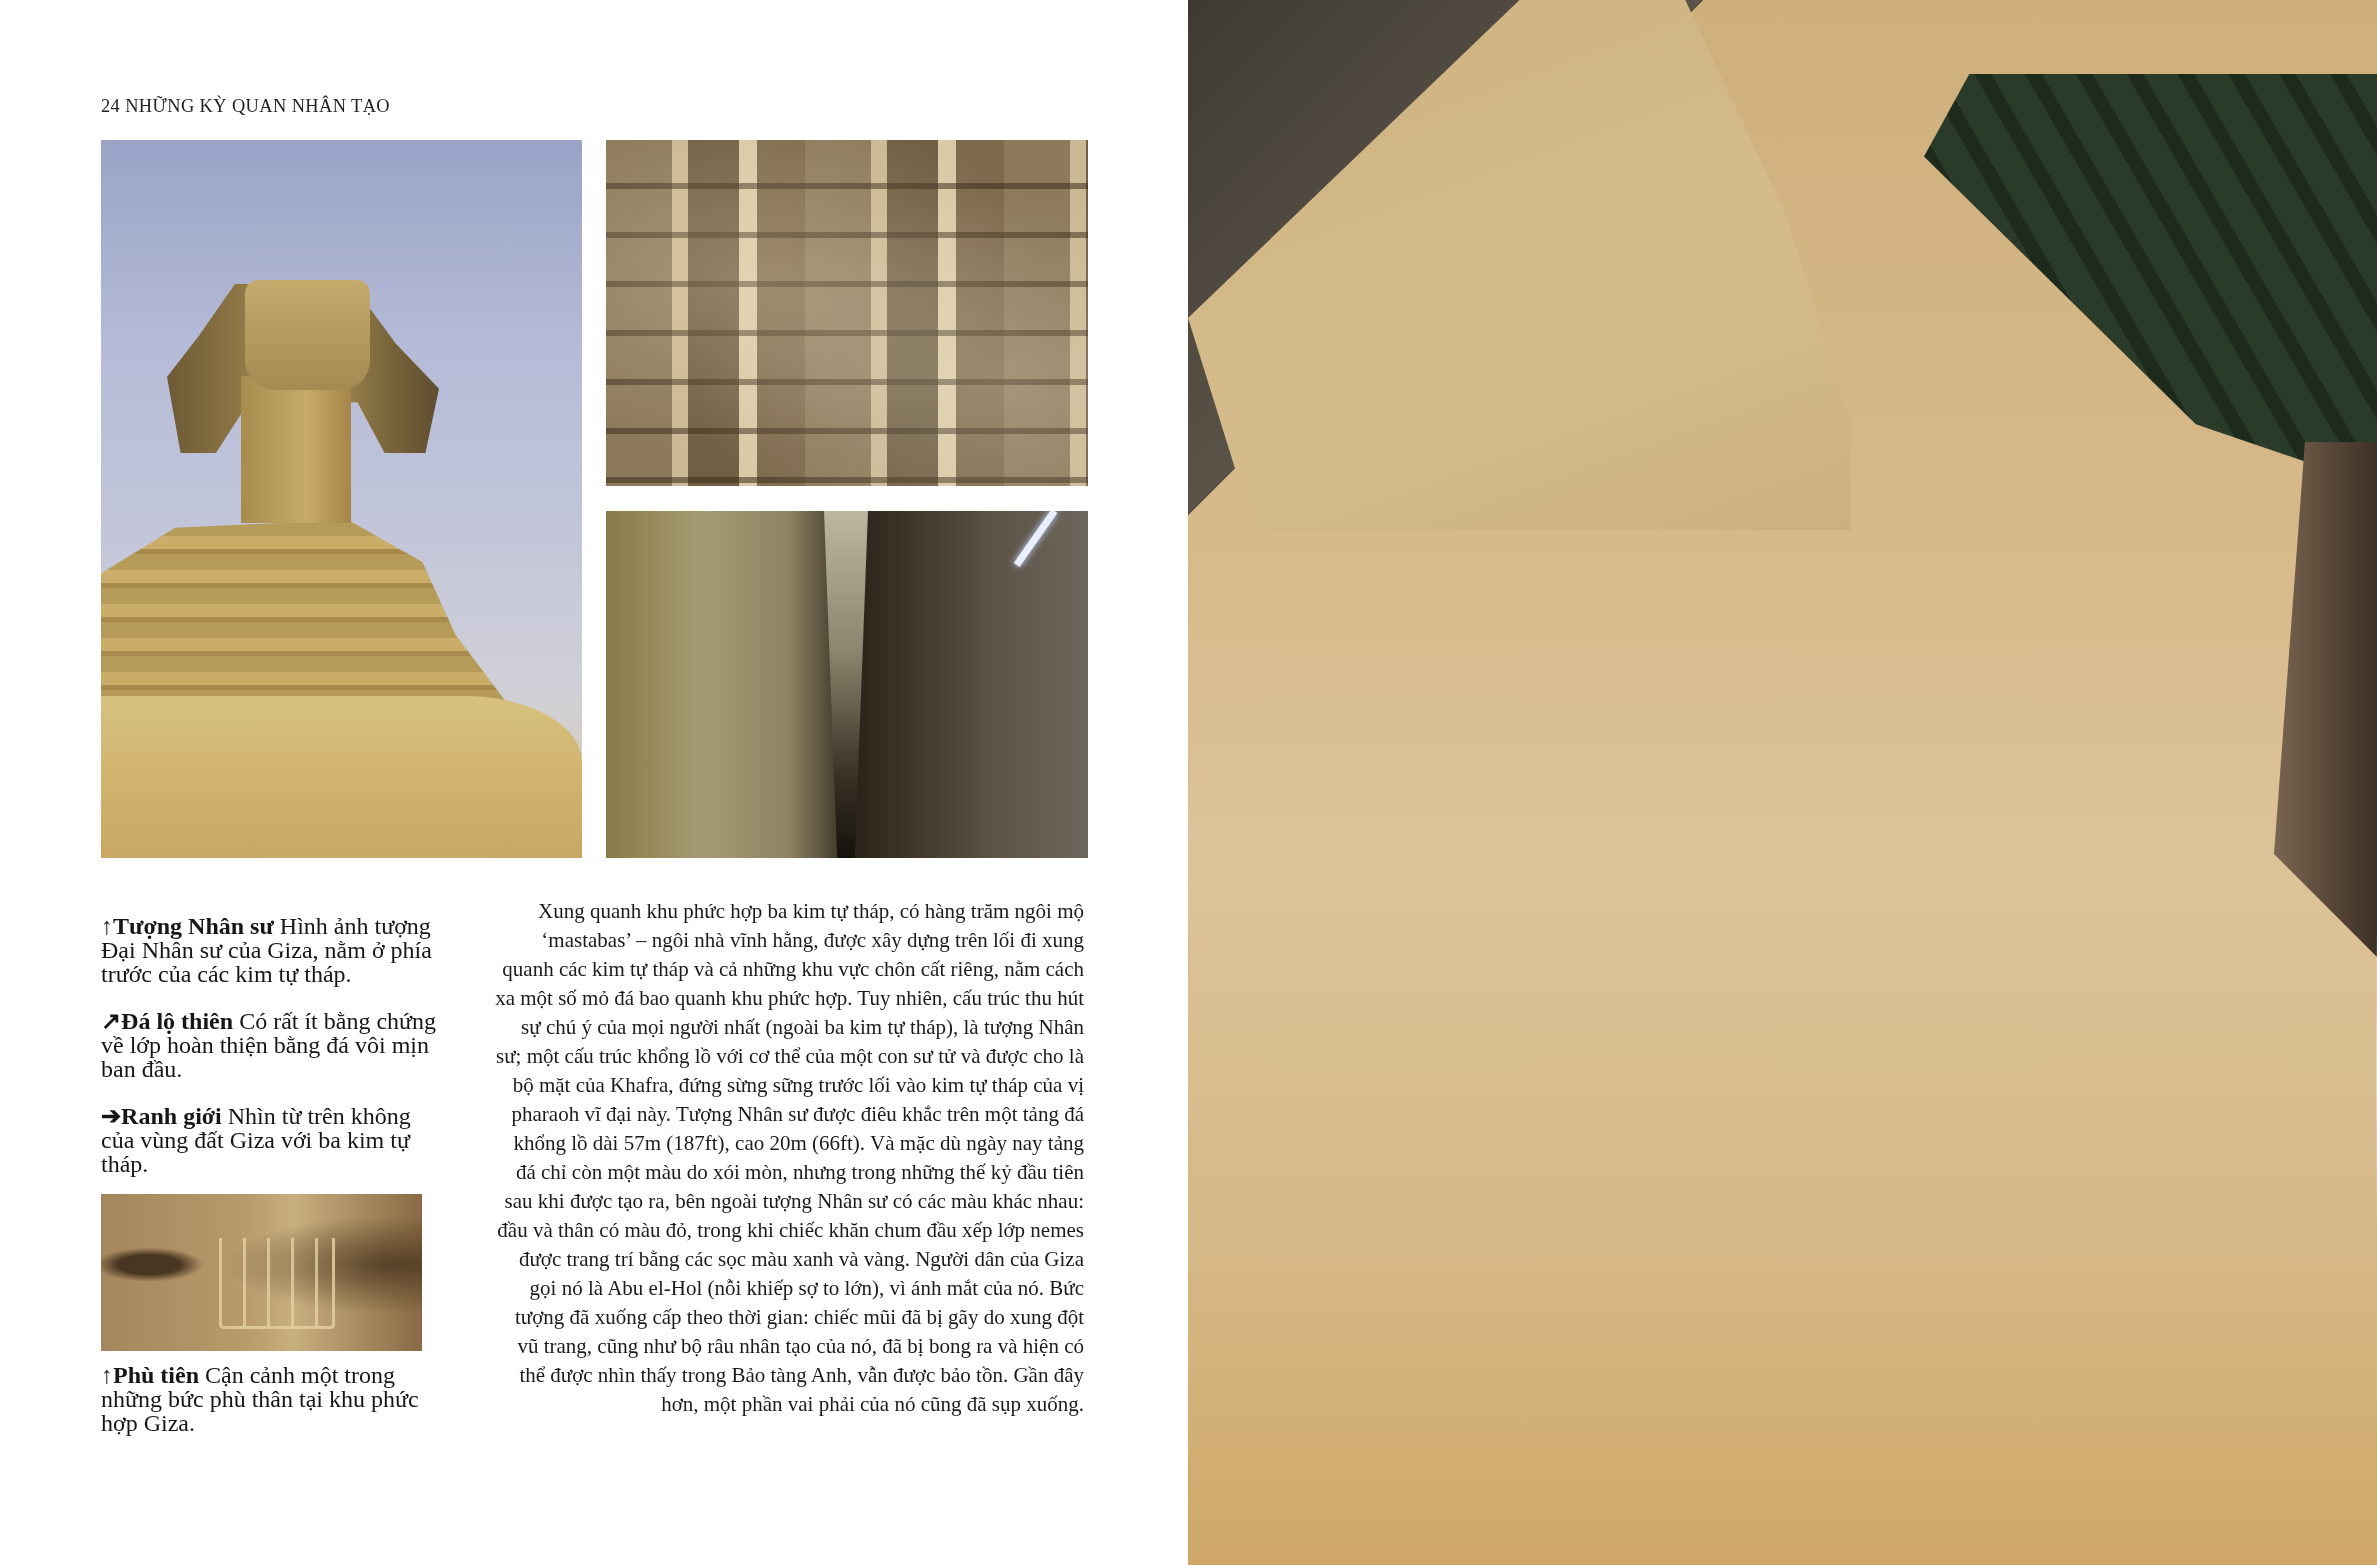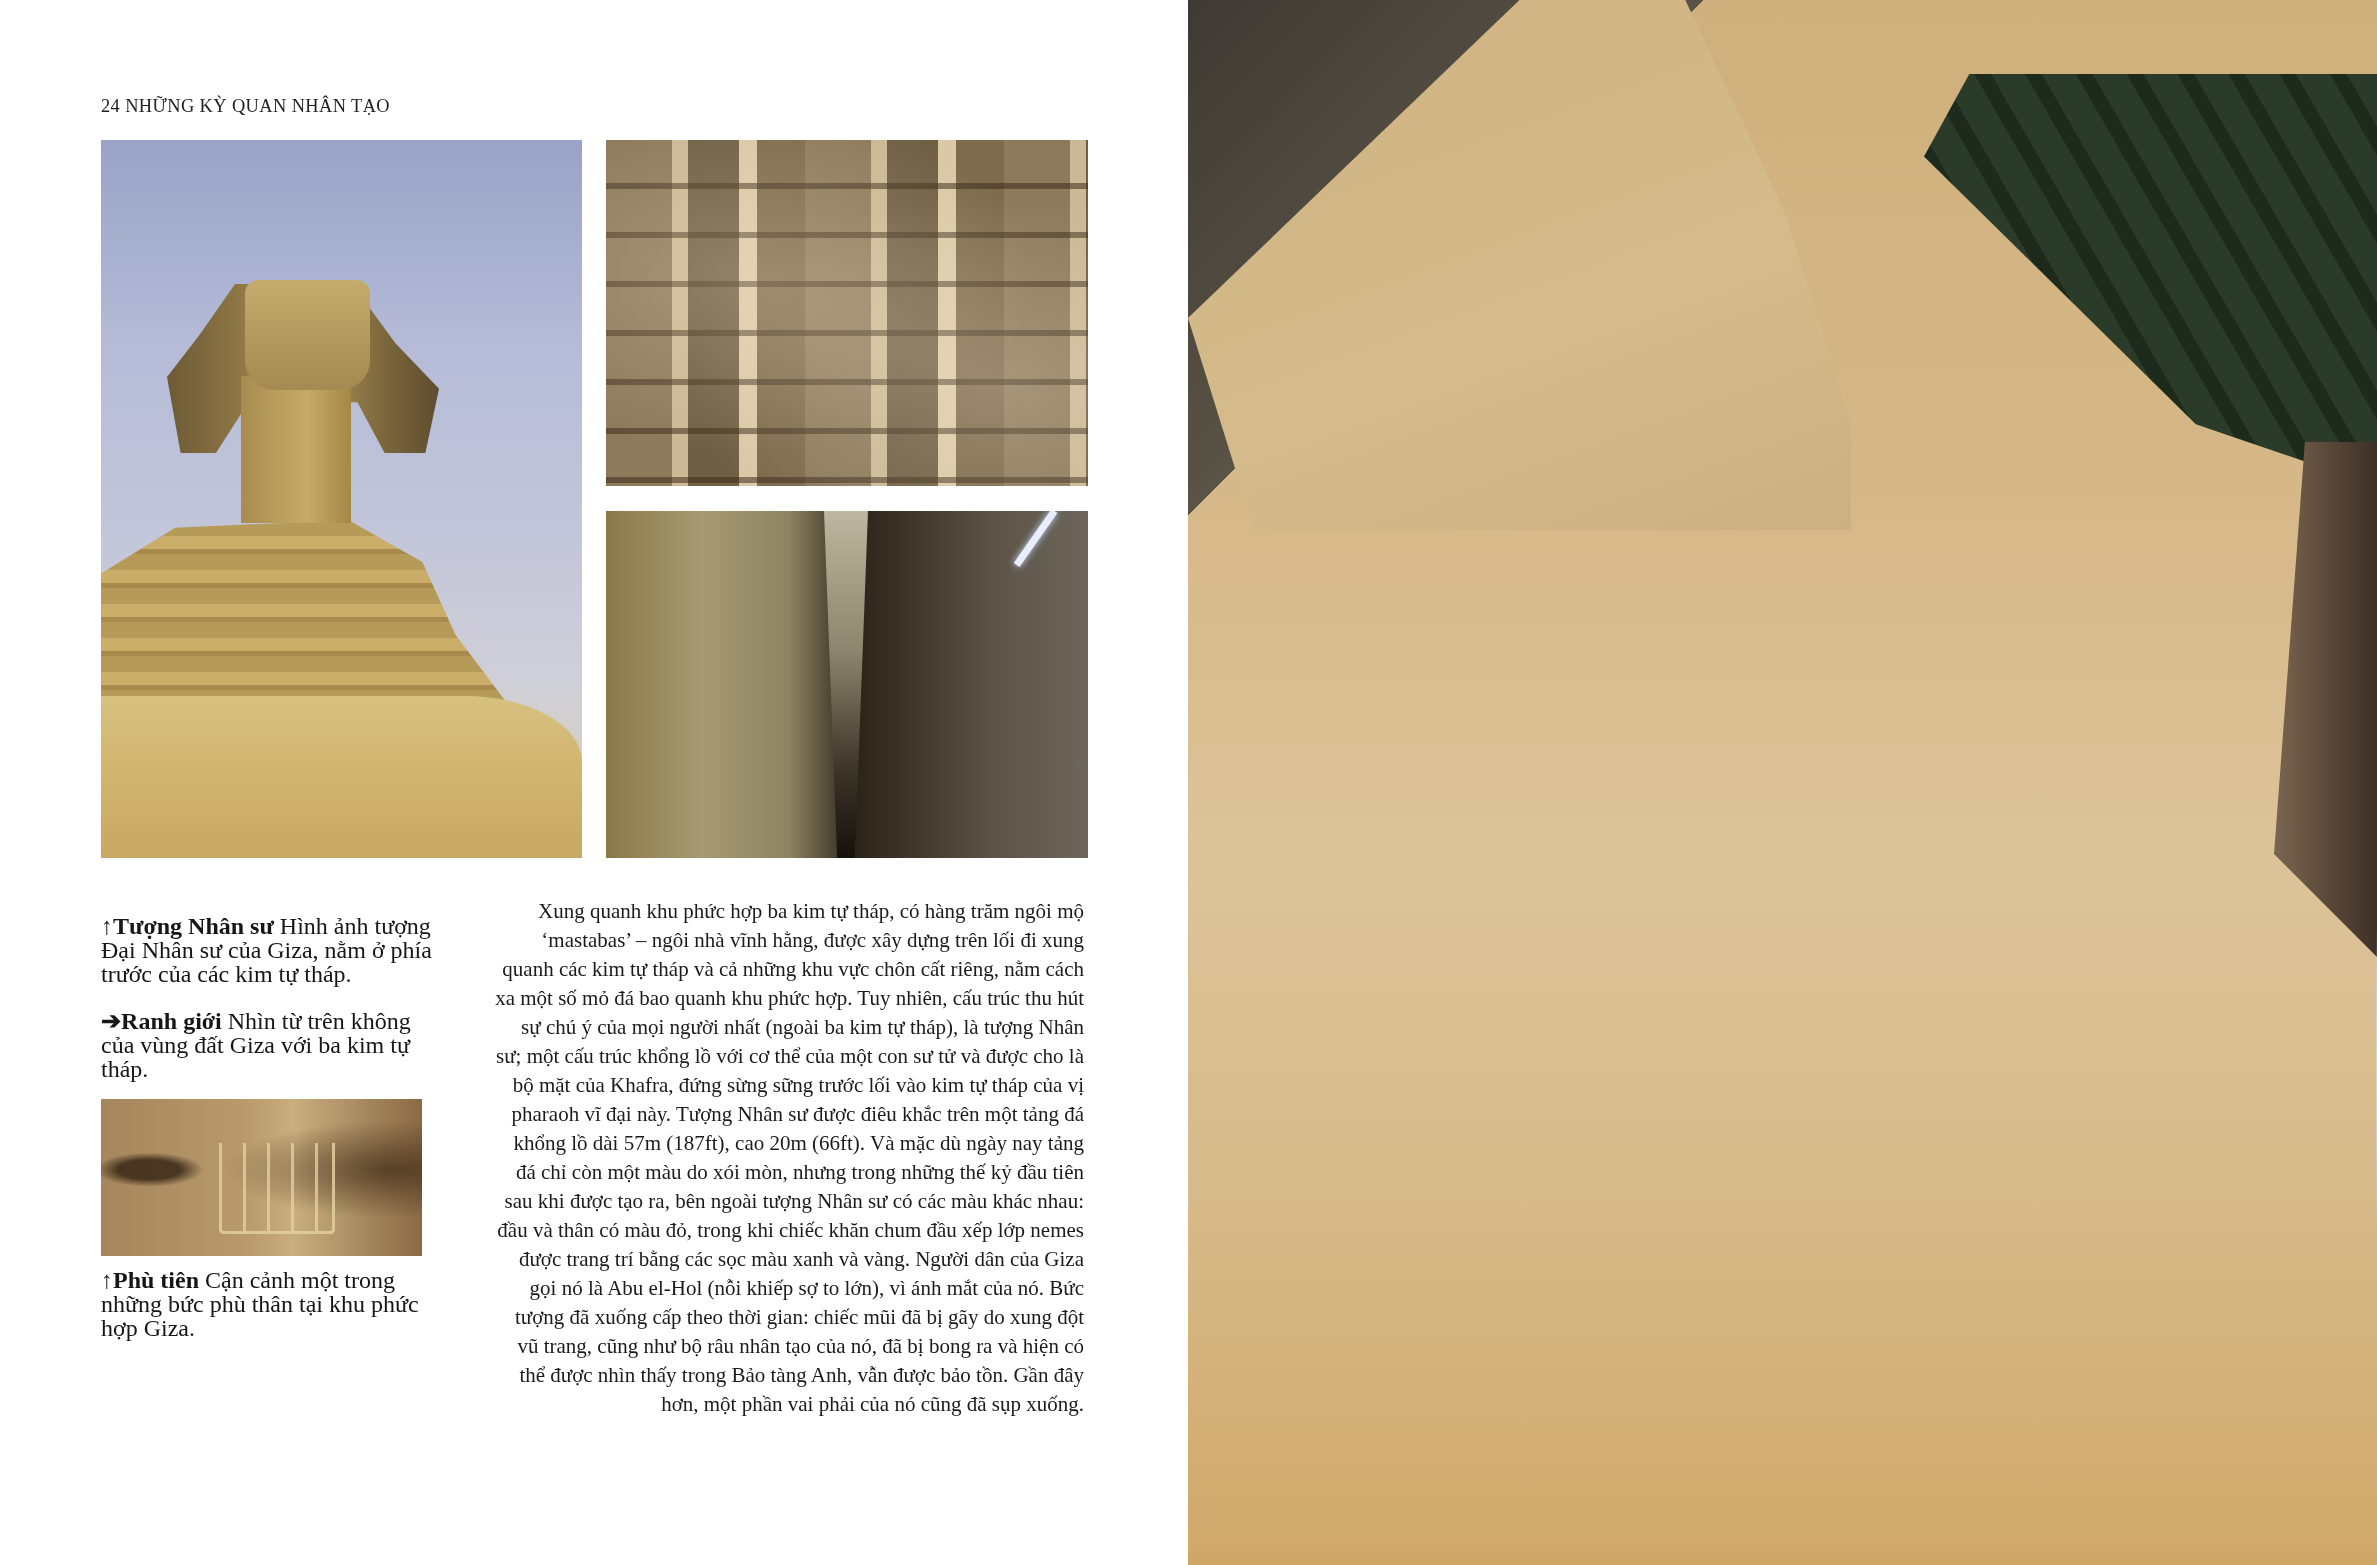"↗Đá lộ thiên Có rất" p.caption { html: none -> <p> <span>↗</span><span>Đá lộ thiên</span><span> Có rất ít bằng chứng về lớp hoàn thiện bằng đá vôi mịn ban đầu.</span> </p> }
